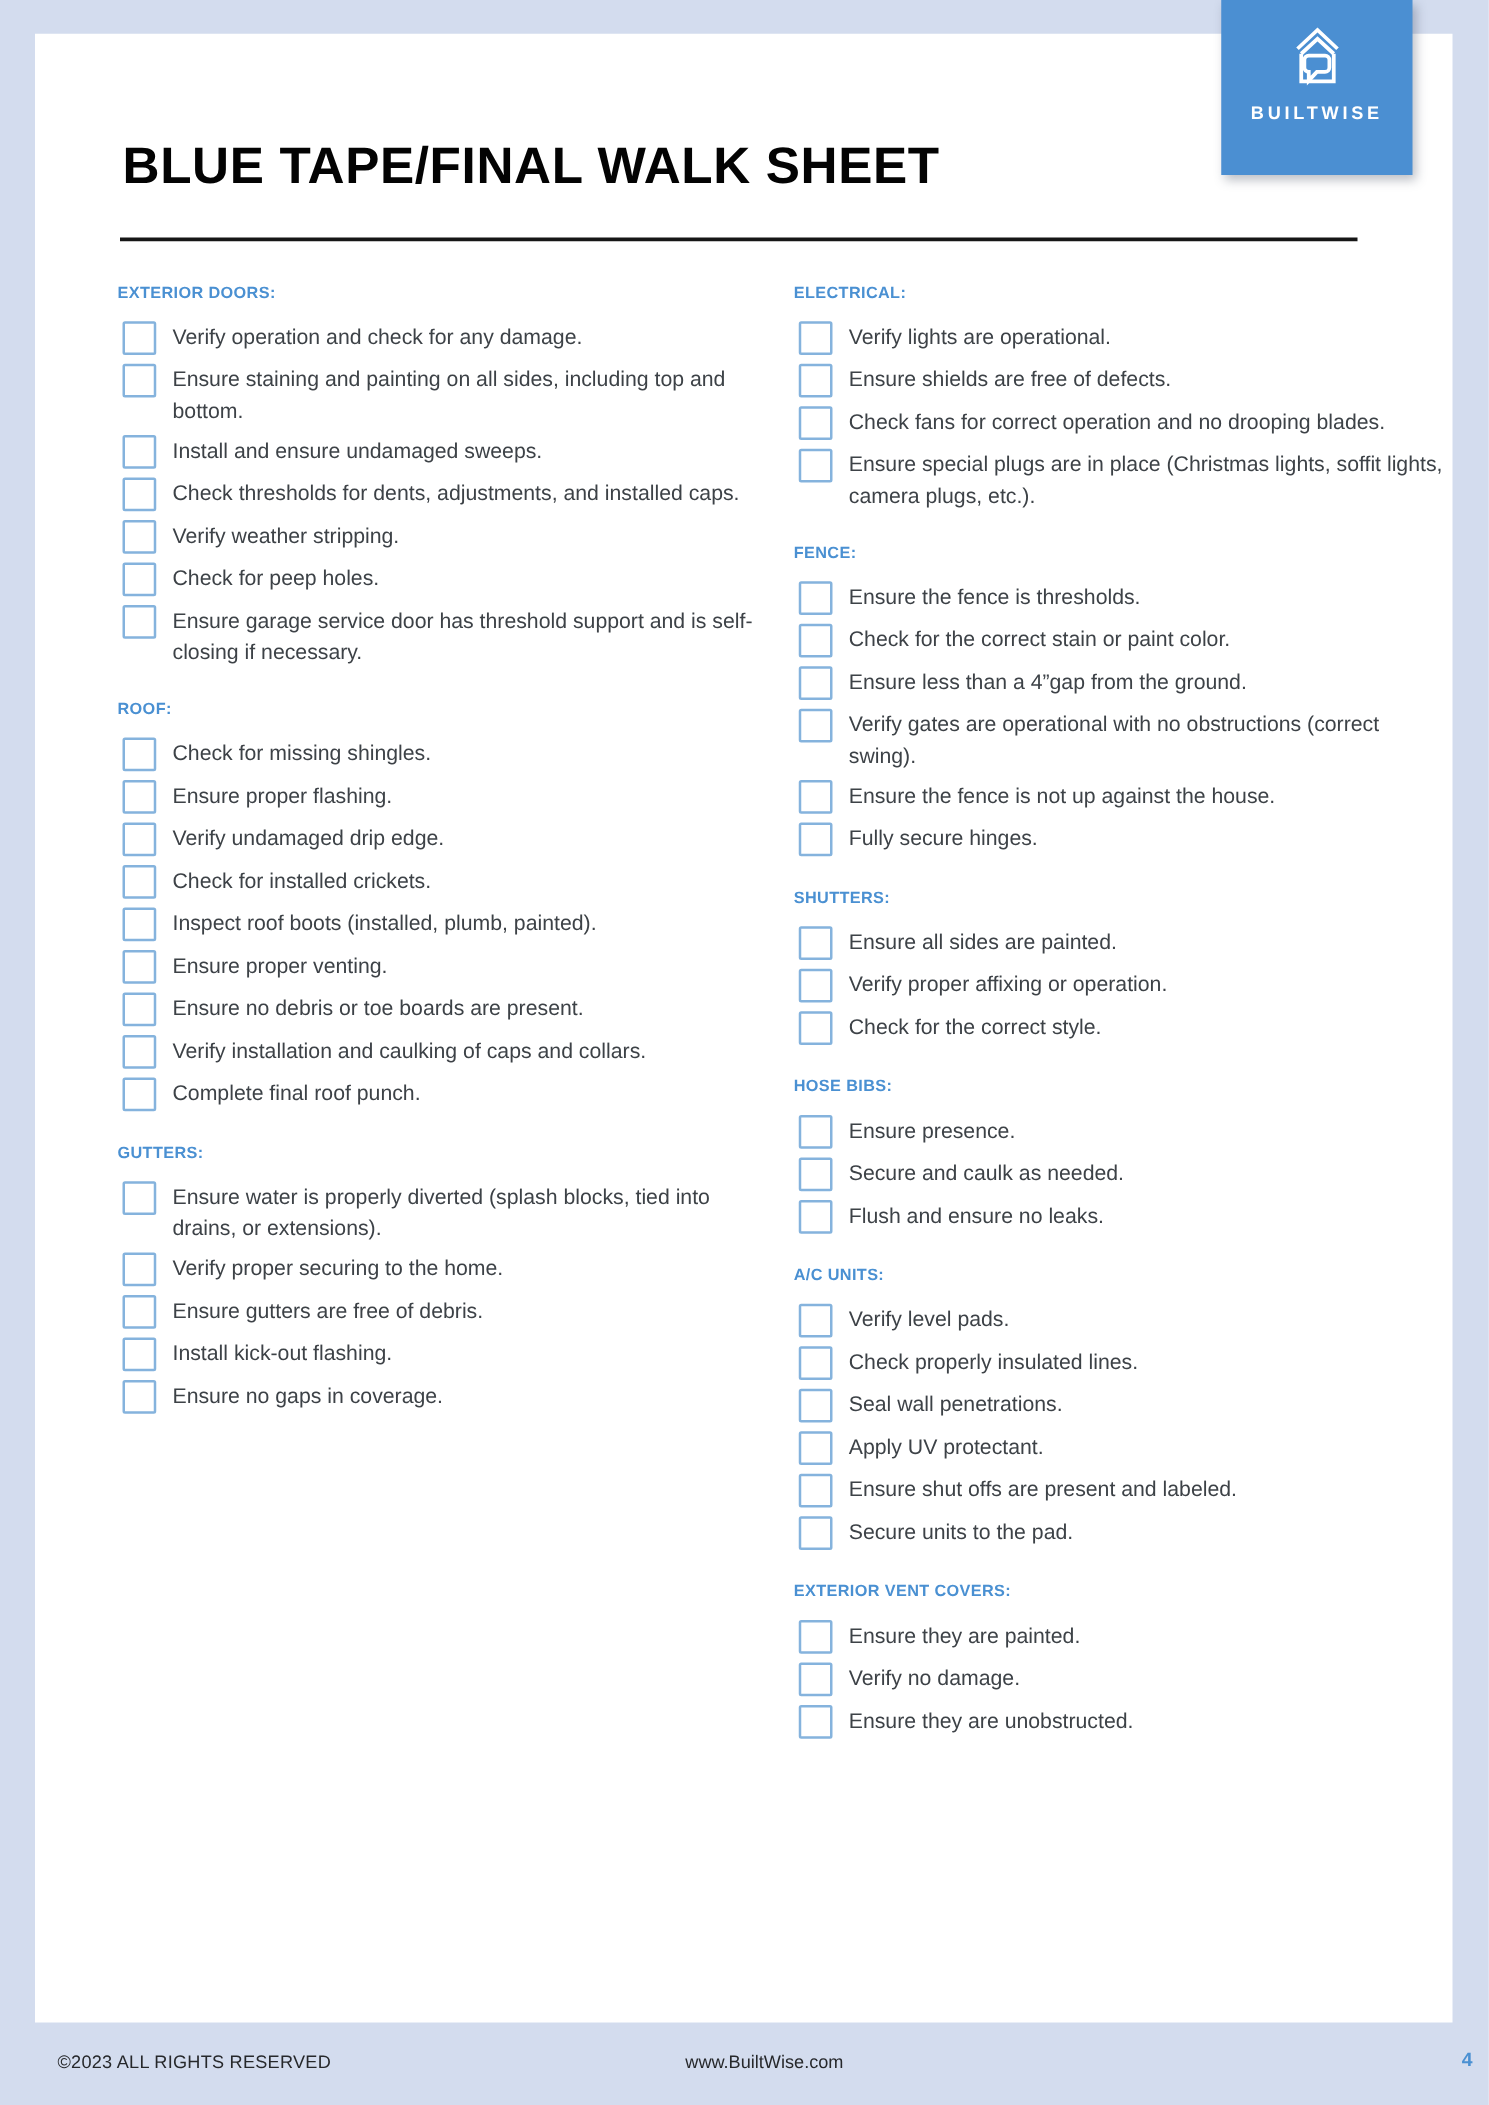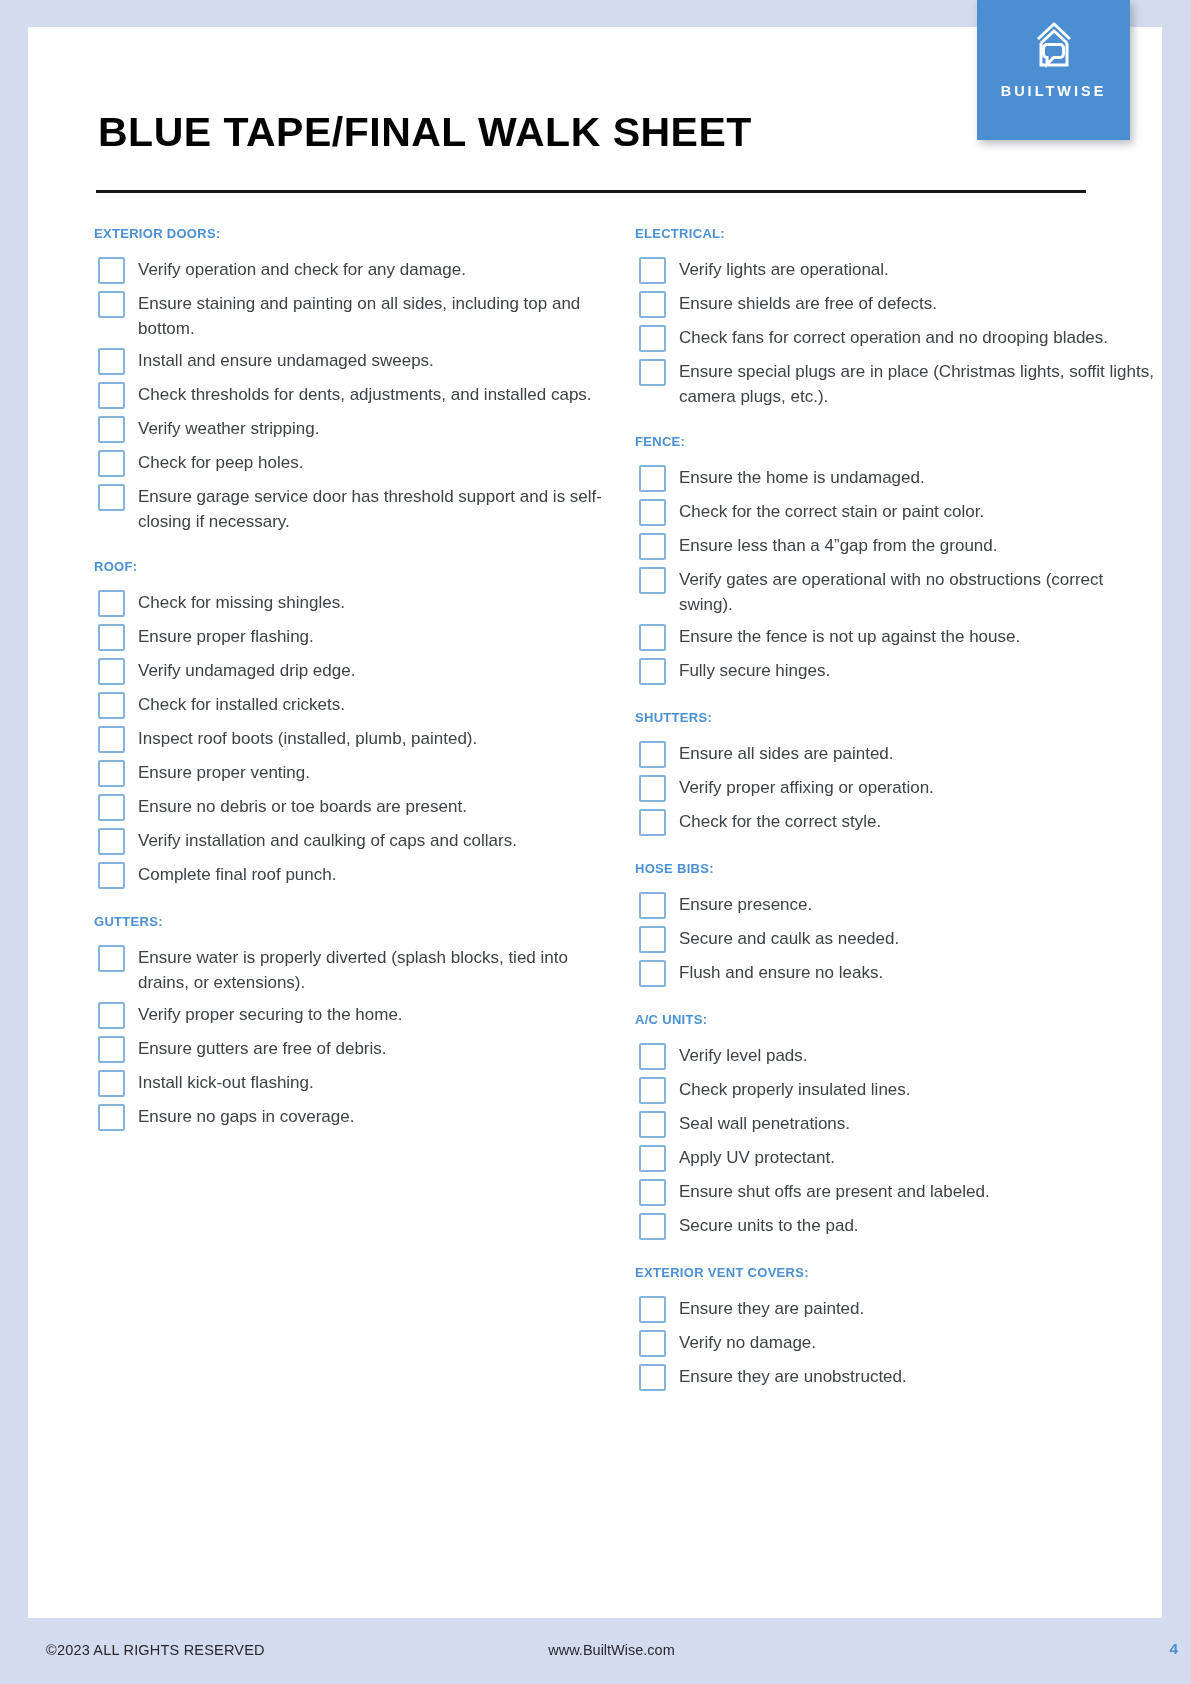"Ensure the home is undamaged." span.item-label { text: home is undamaged -> fence is thresholds }
